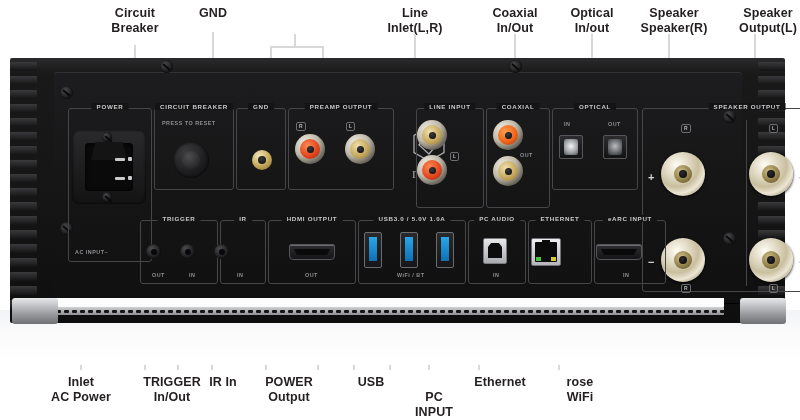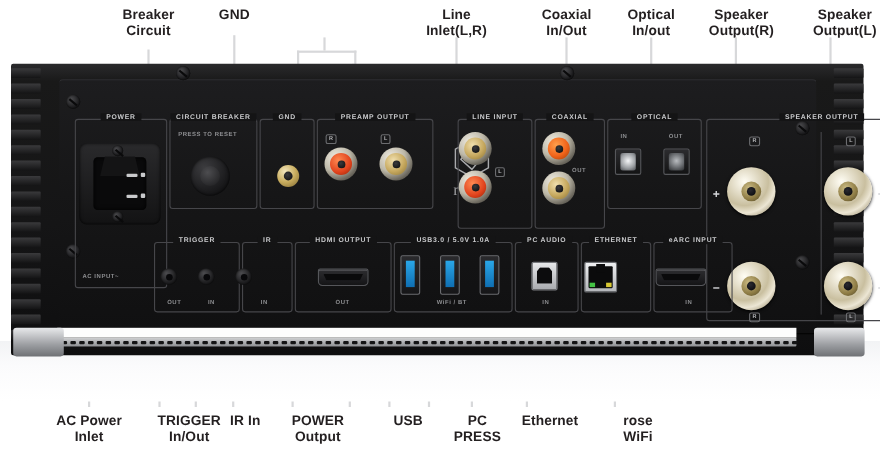"Breaker" div { order: before "Circuit" -> after "Circuit" }
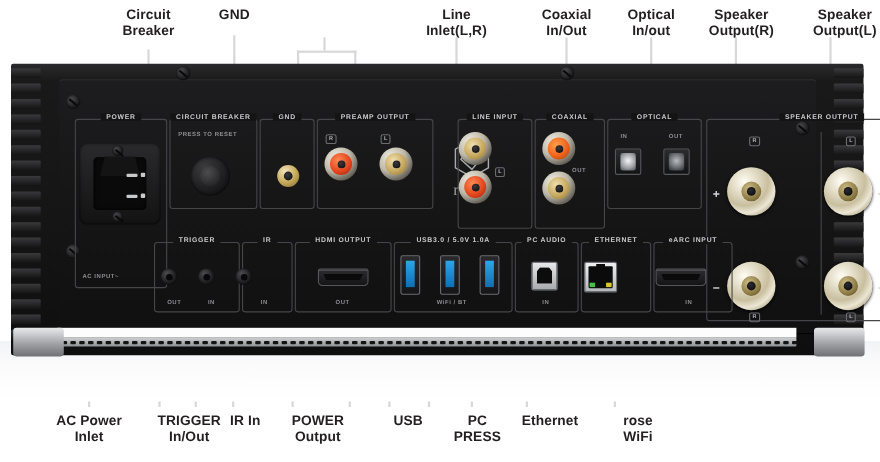"Output(R)" div { text: Output -> Speaker }
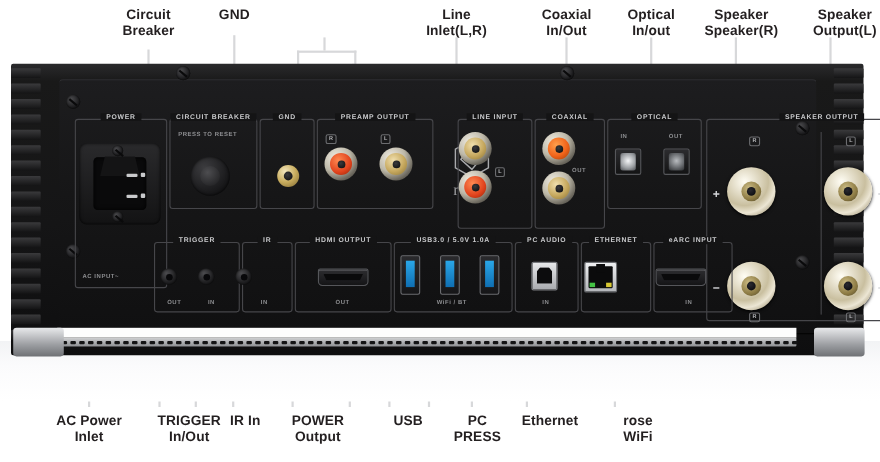"AC Power" div { order: before "Inlet" -> after "Inlet" }
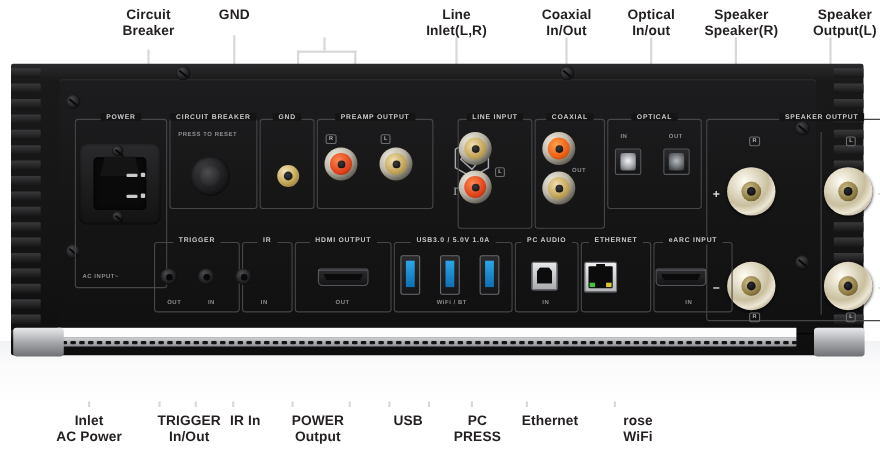"PC" div.callout { top: 375px -> 390px }
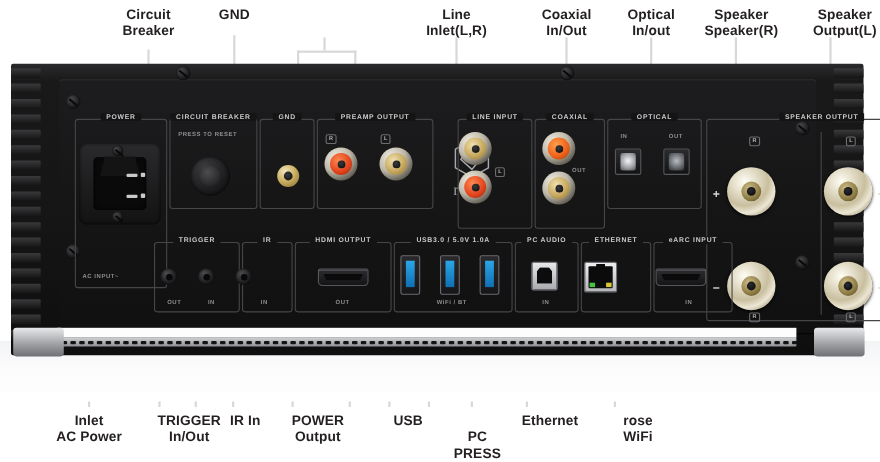"PRESS" div { text: PRESS -> INPUT }
